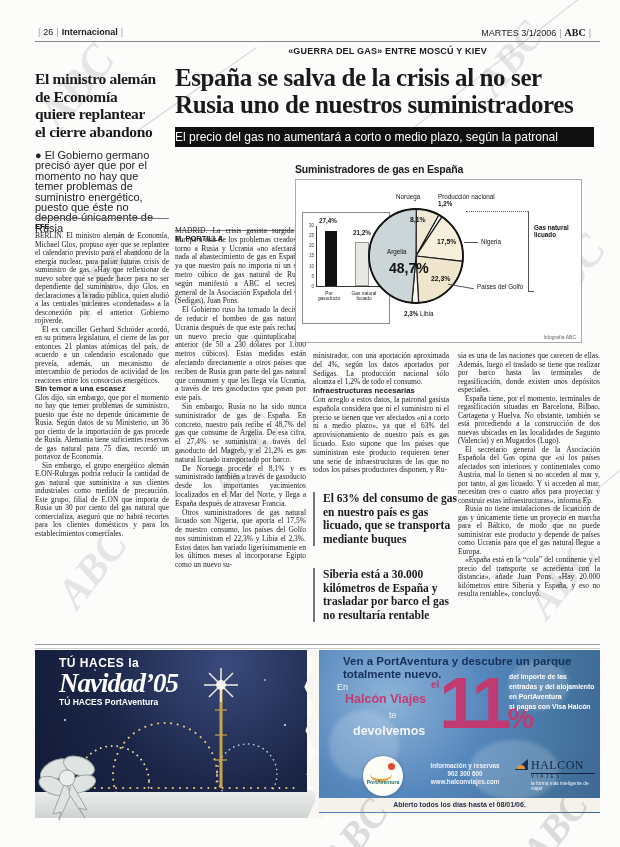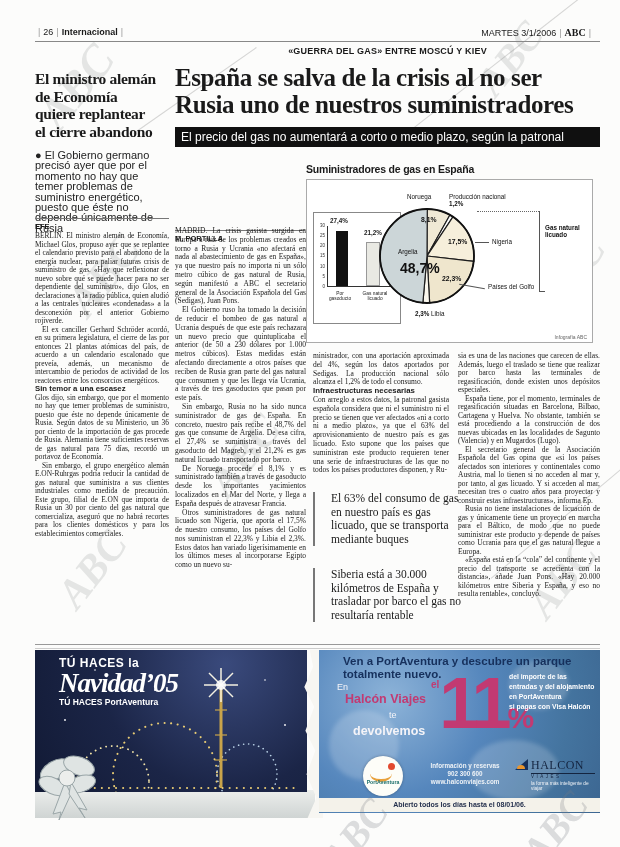"El precio del gas no" .deck { padding-left: 6px -> none }
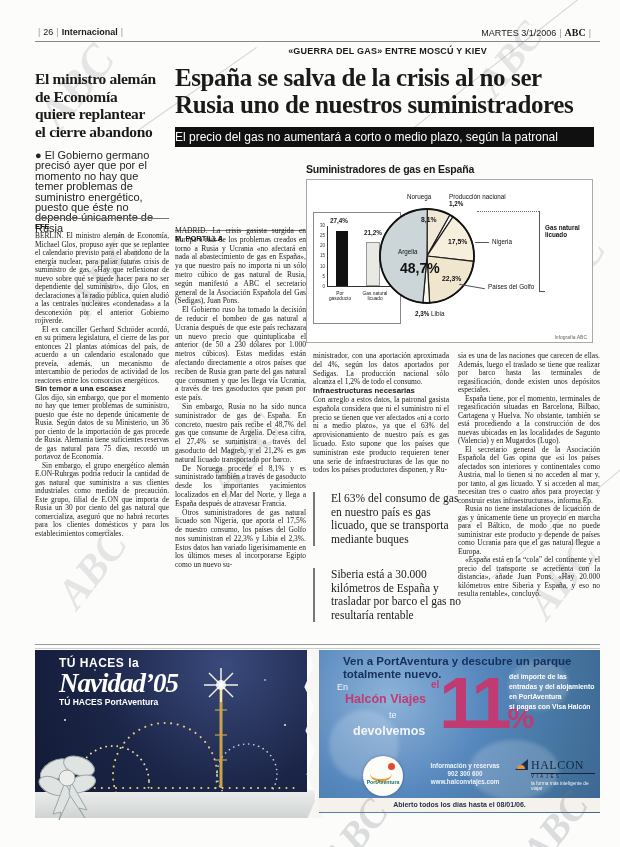"Suministradores de gas en España" .info { left: 306px -> 295px }
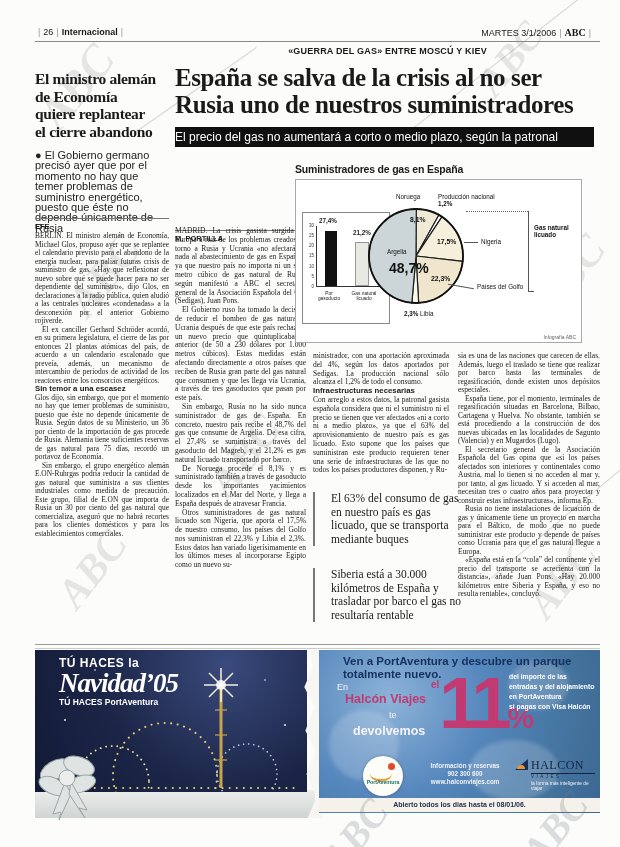"El 63% del consumo de" .pq { font-weight: normal -> bold; padding-left: 16px -> 8px }
